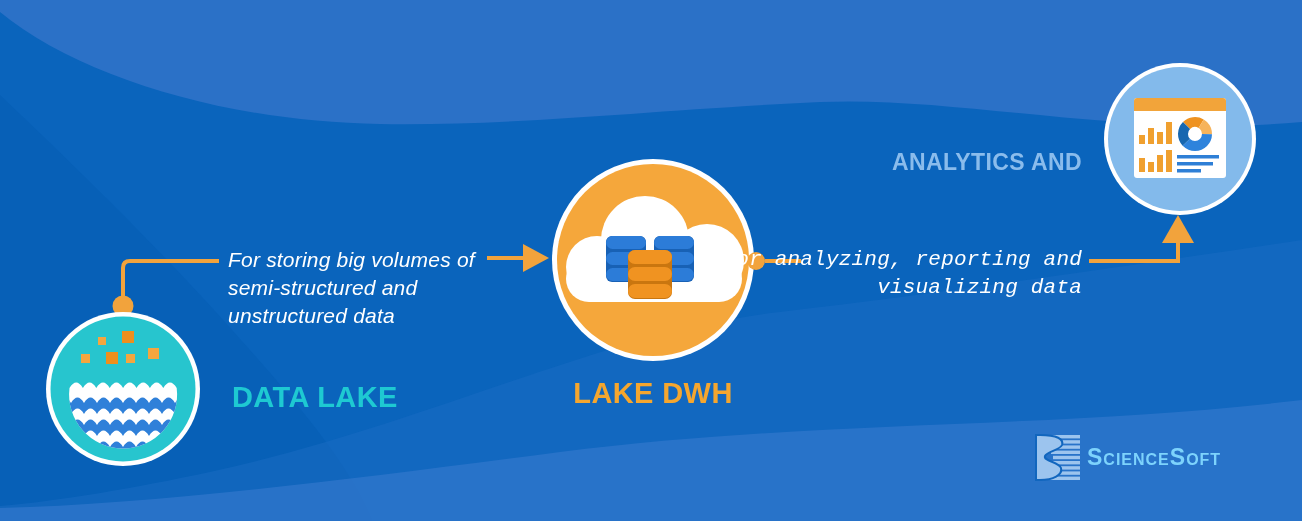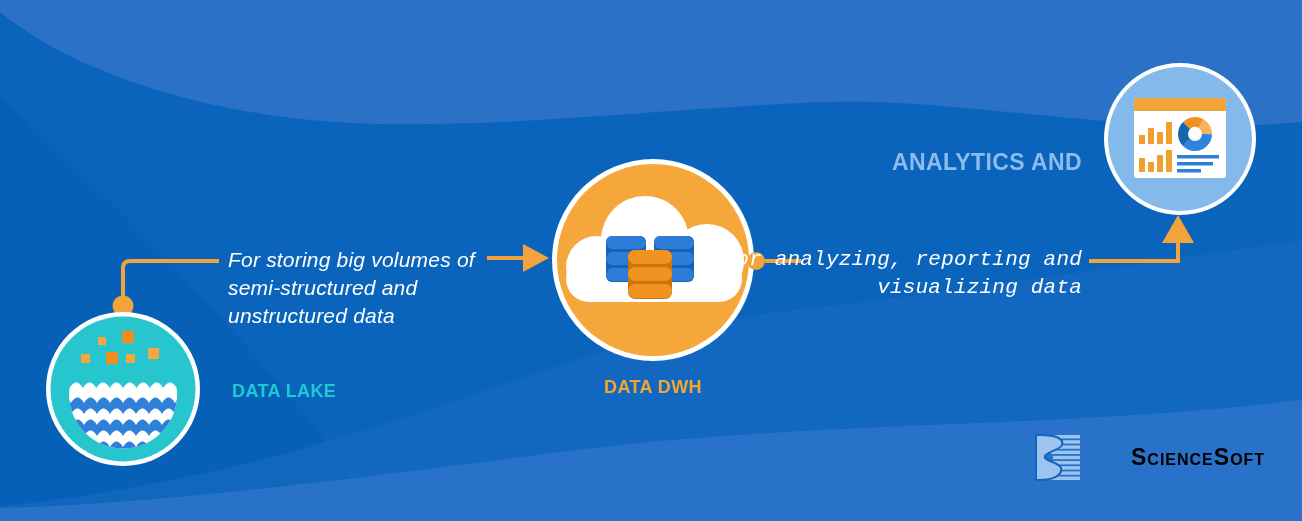"DATA LAKE" .node-label { font-size: 18px -> 29px }
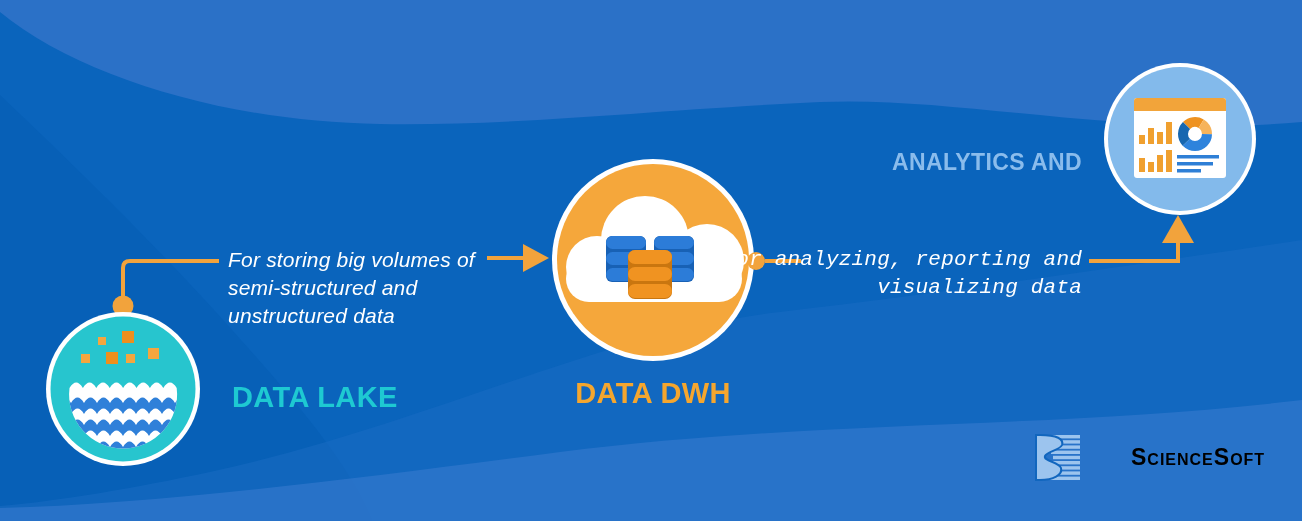"DATA DWH" div.txt { text: DATA -> LAKE }
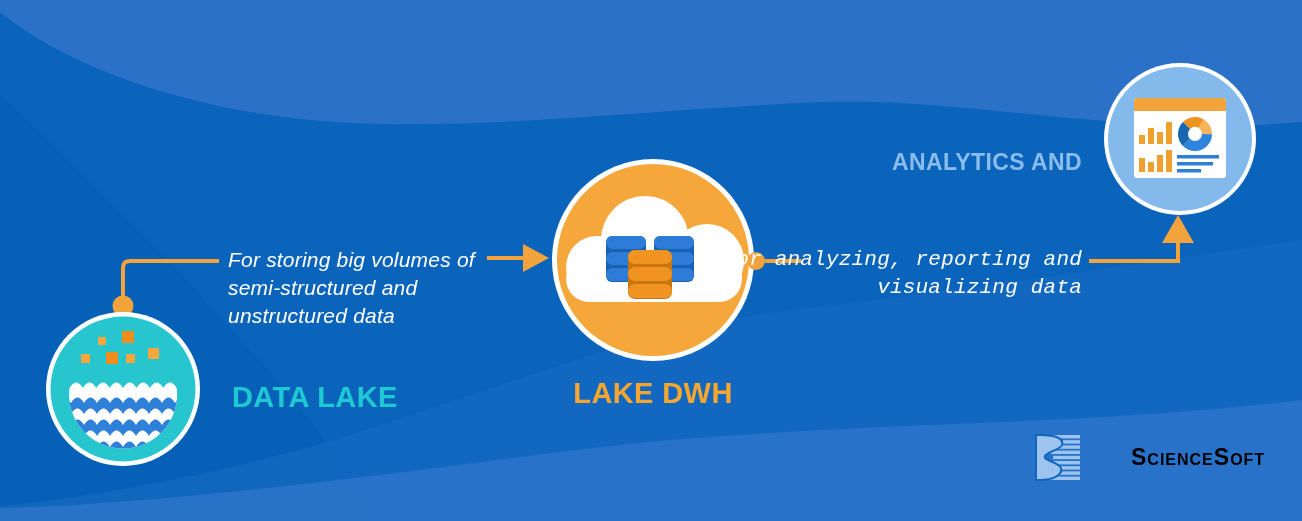"ScienceSoft" .brand-text { color: #000000 -> #7dd3fc; margin-left: 44px -> none }
